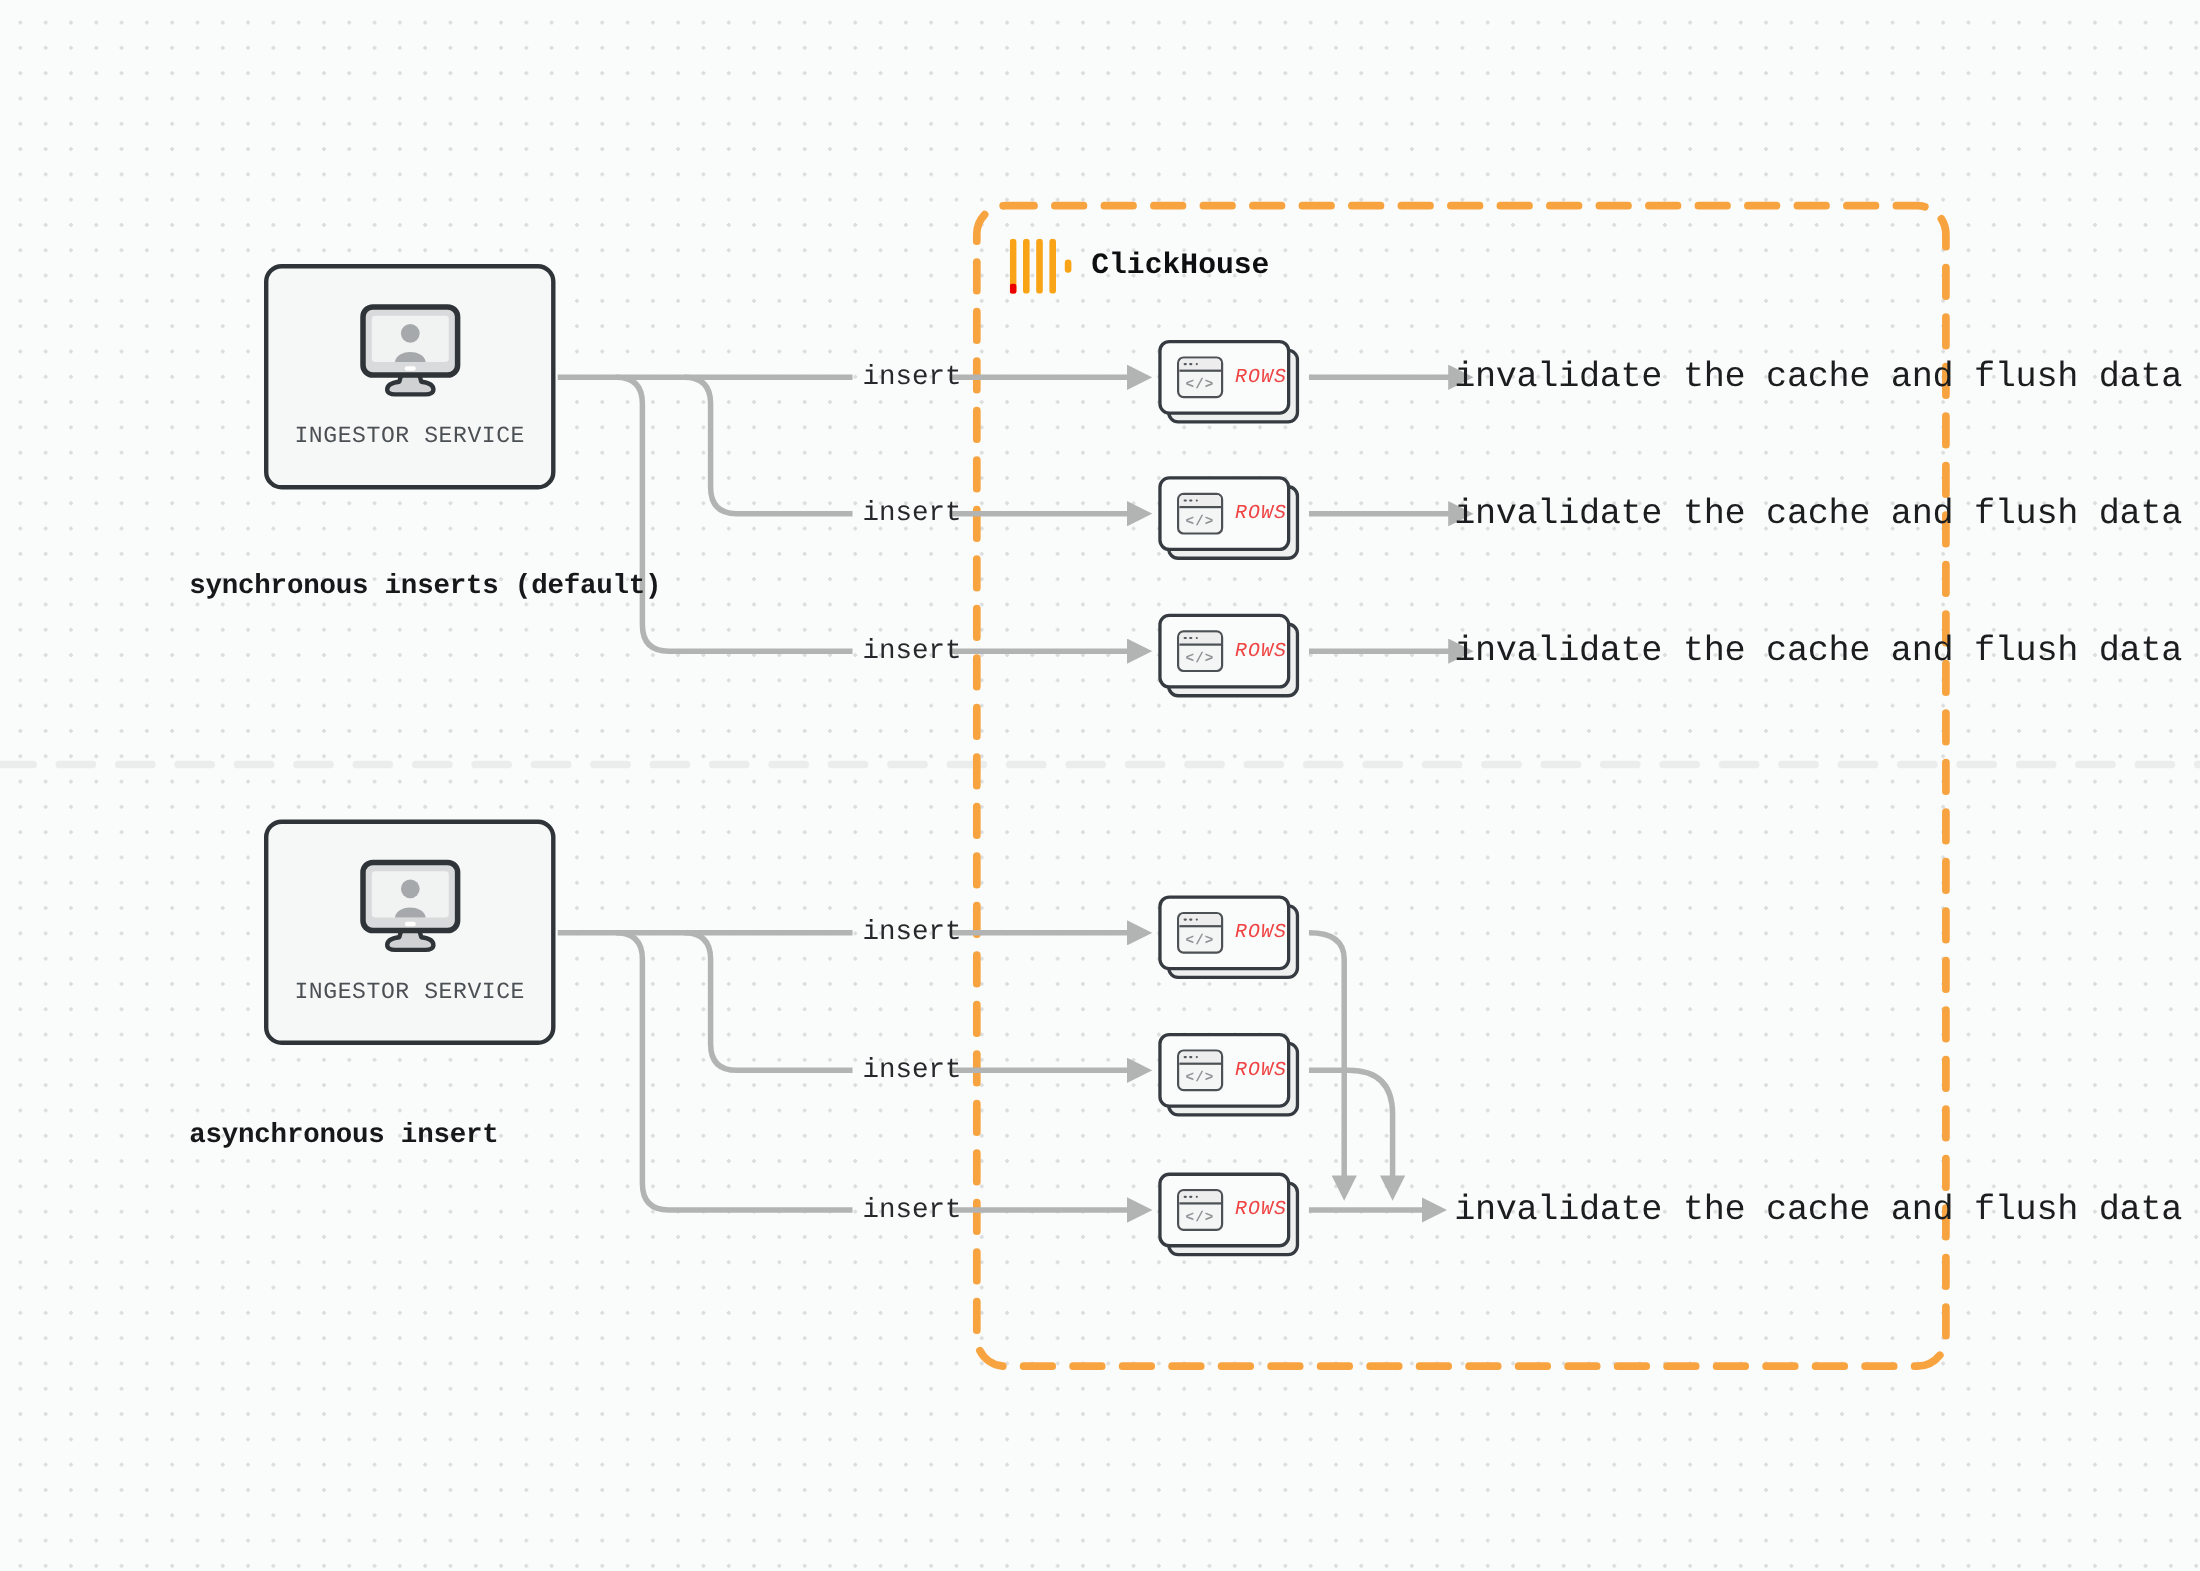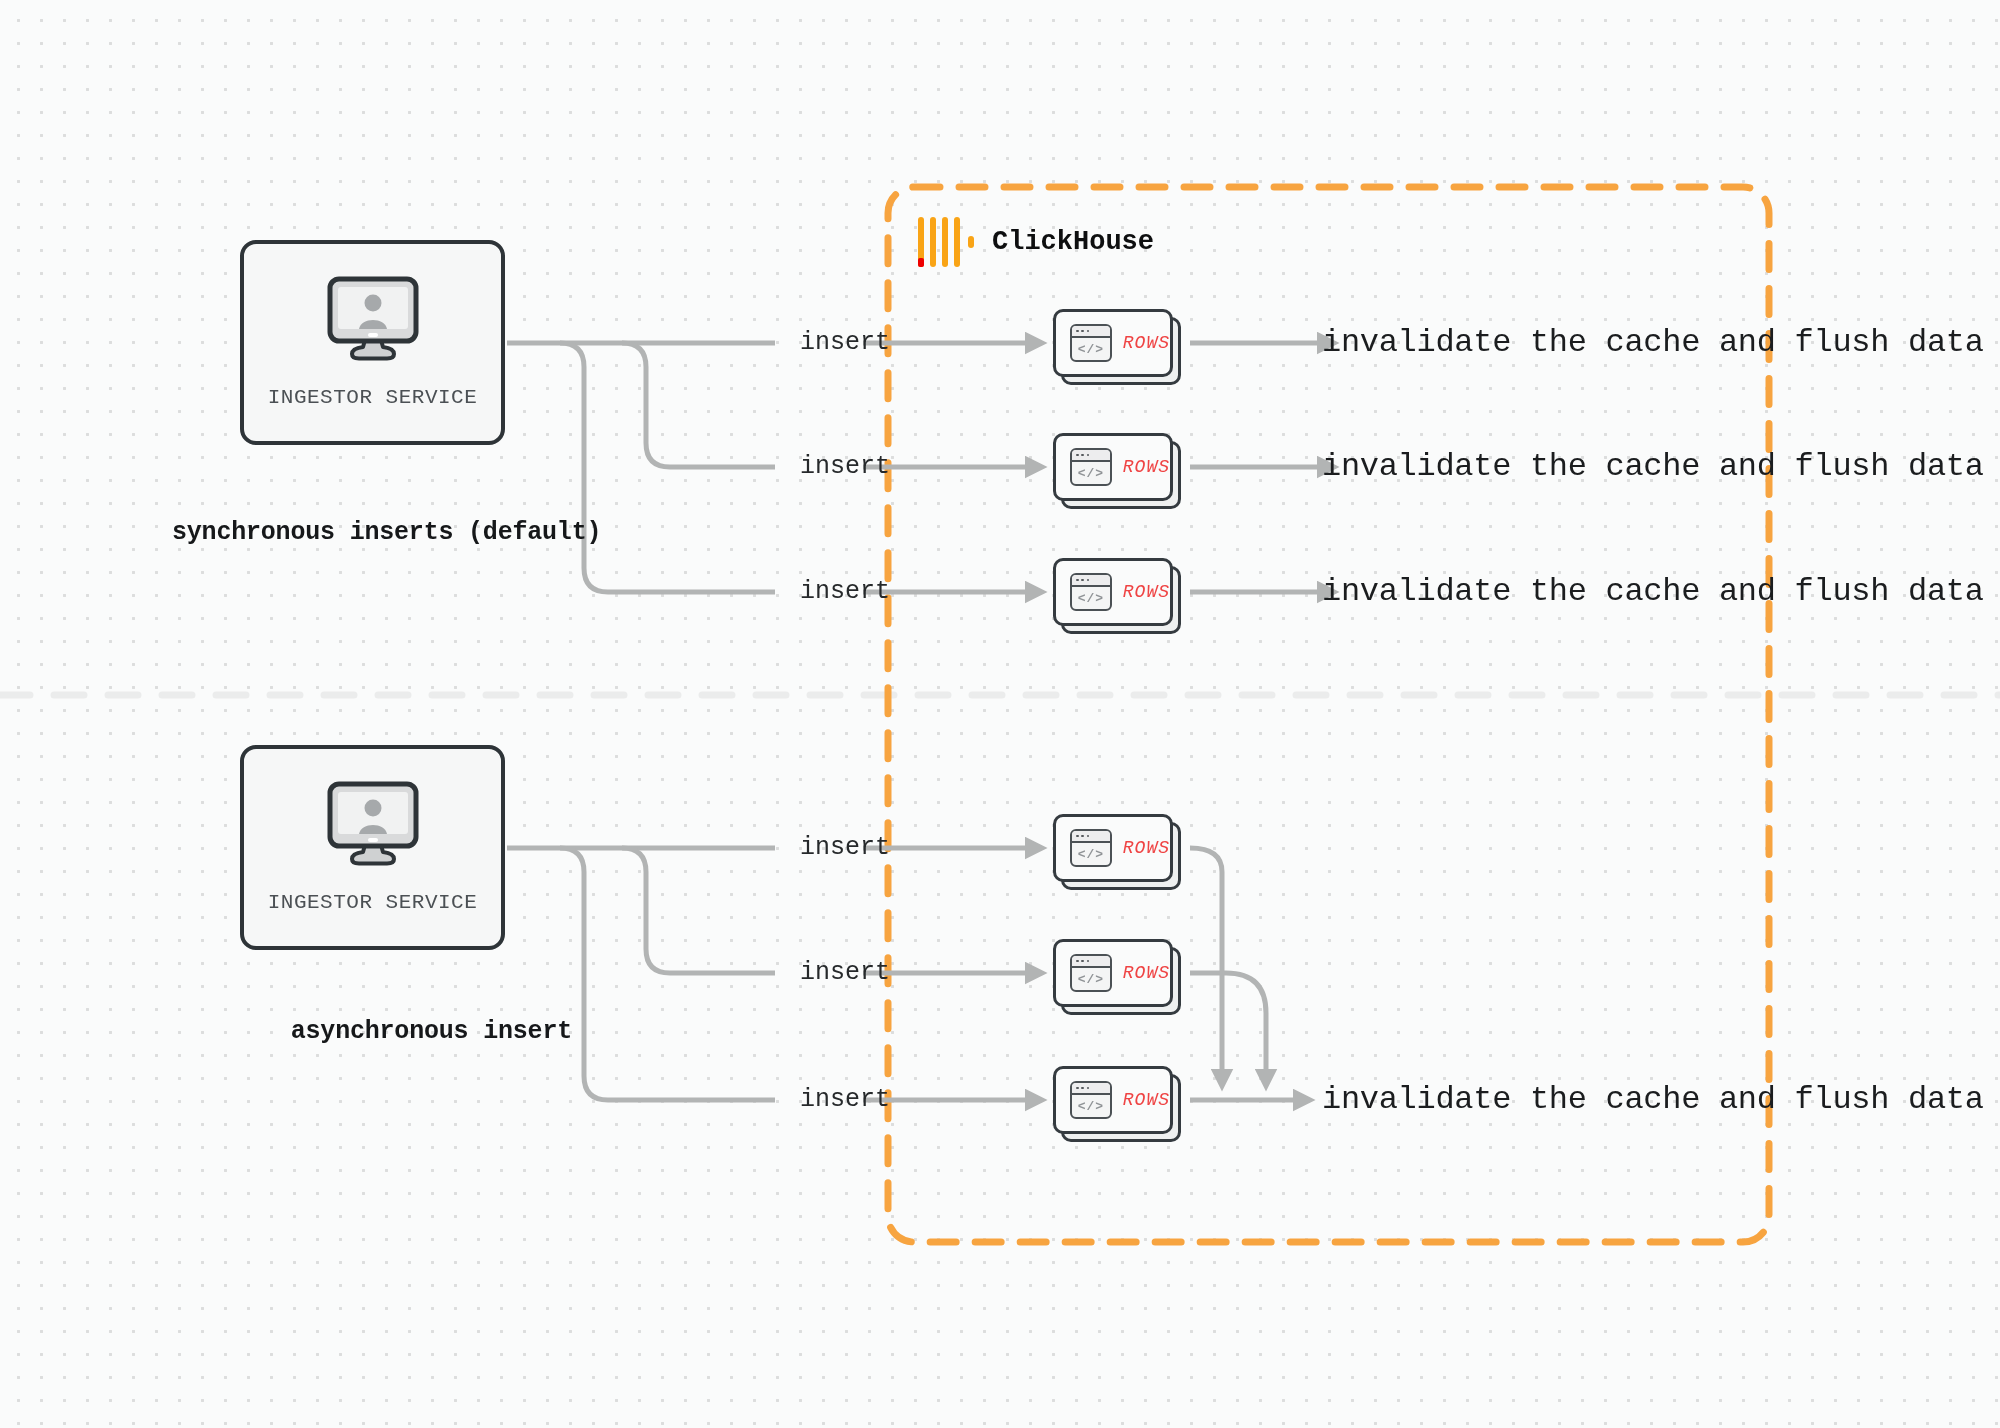"insert" .insert-label { left: 800px -> 764px; text-align: left -> right }
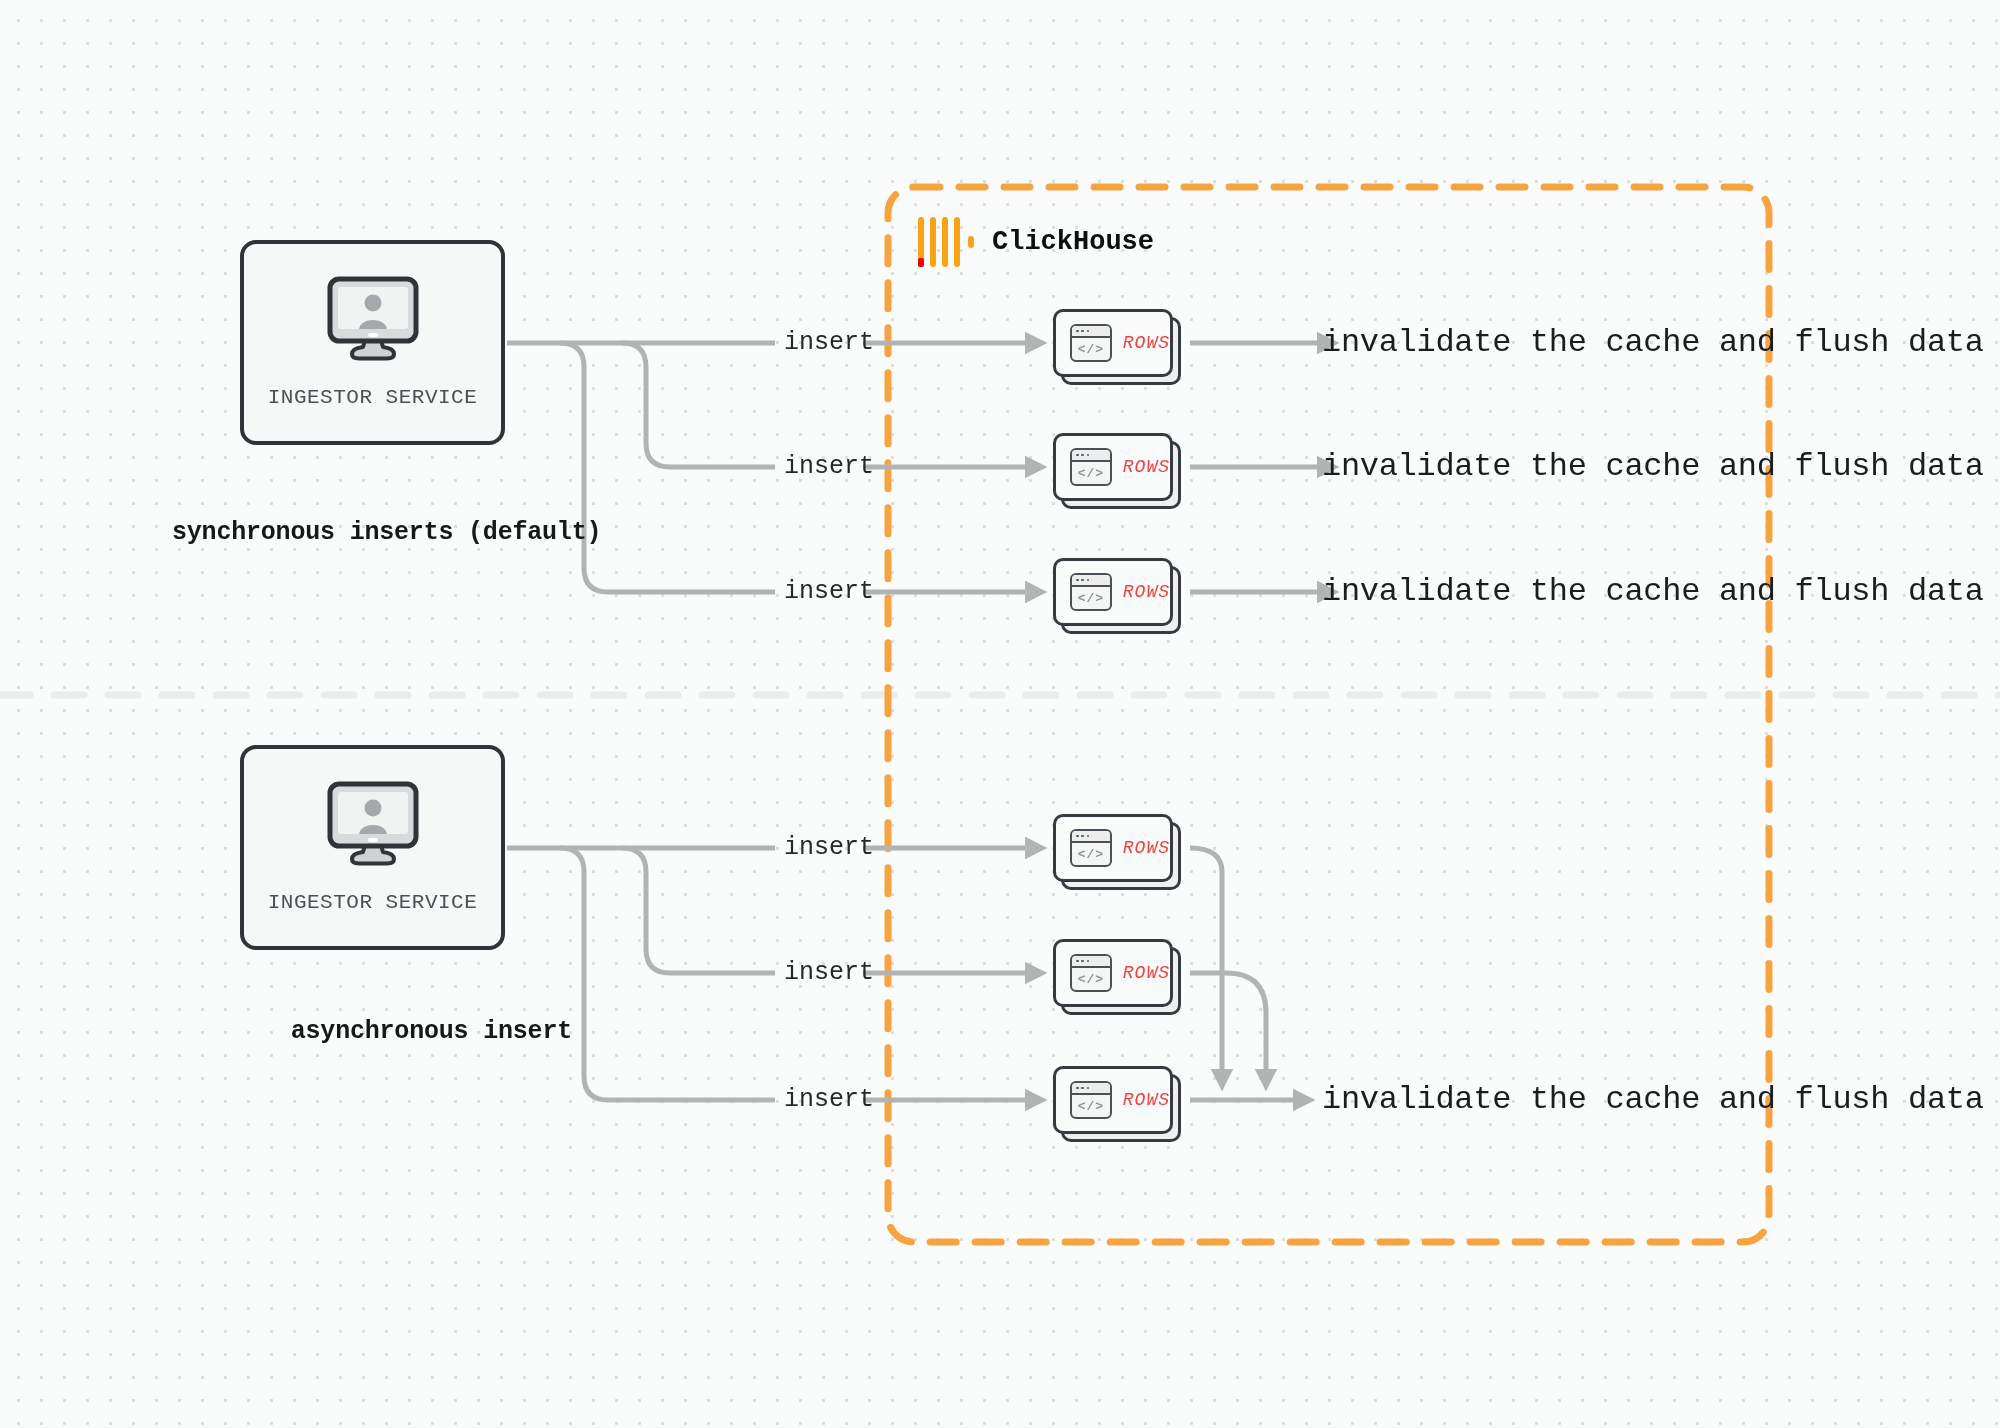"synchronous inserts (default)" .section-label { text-align: right -> left }
